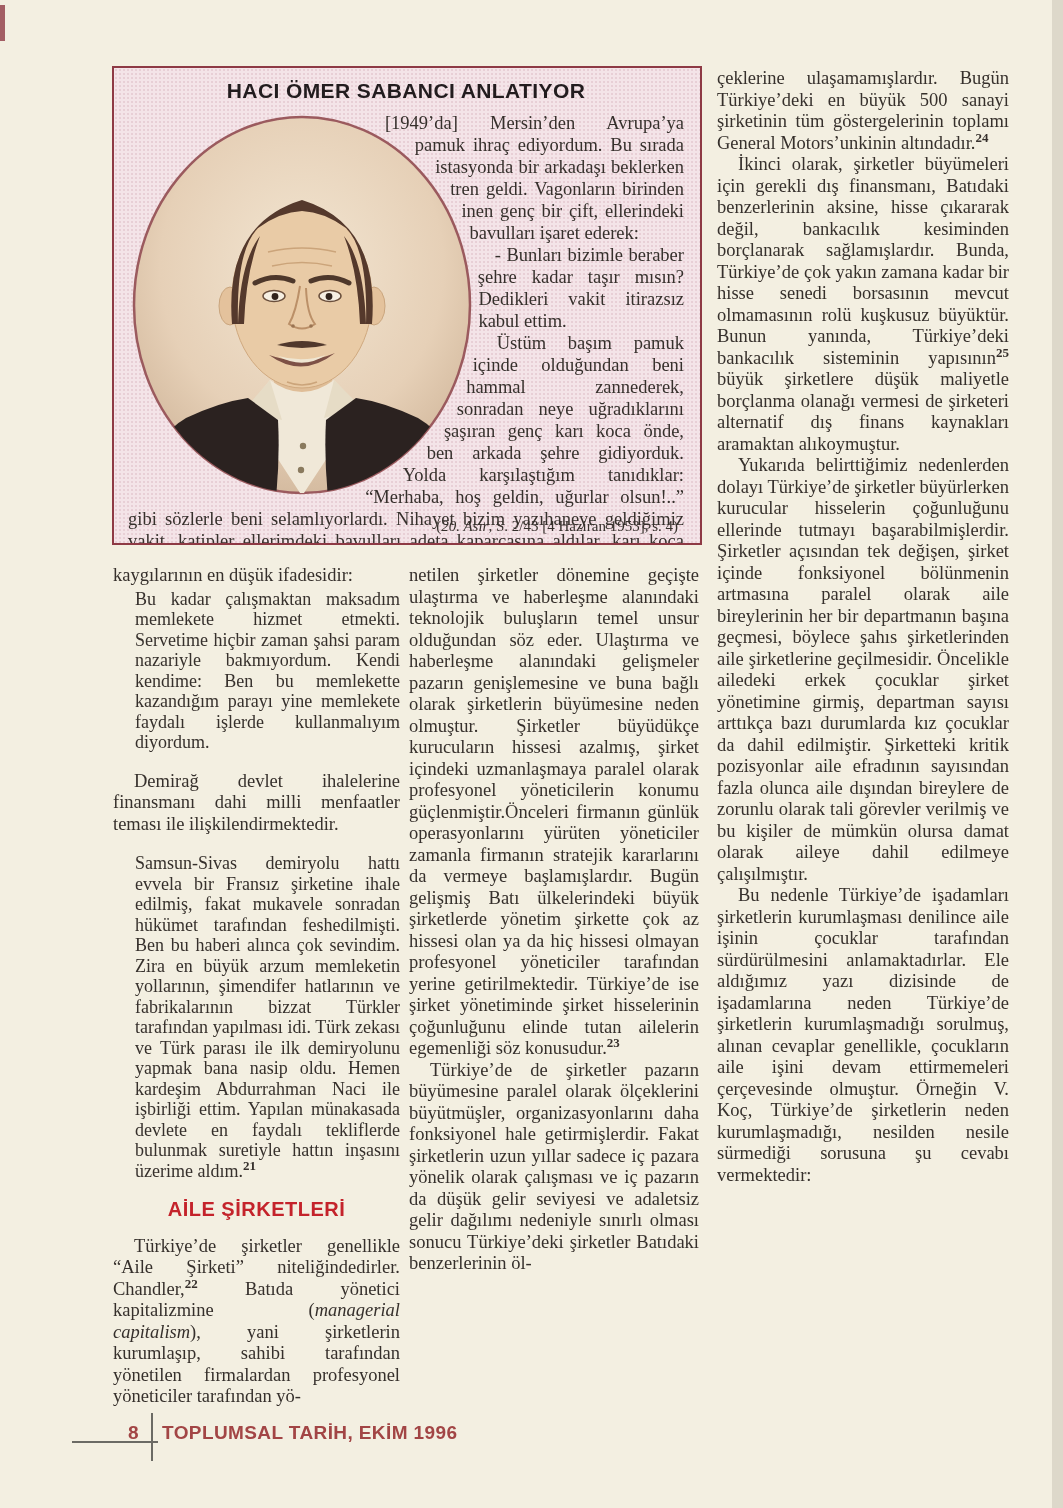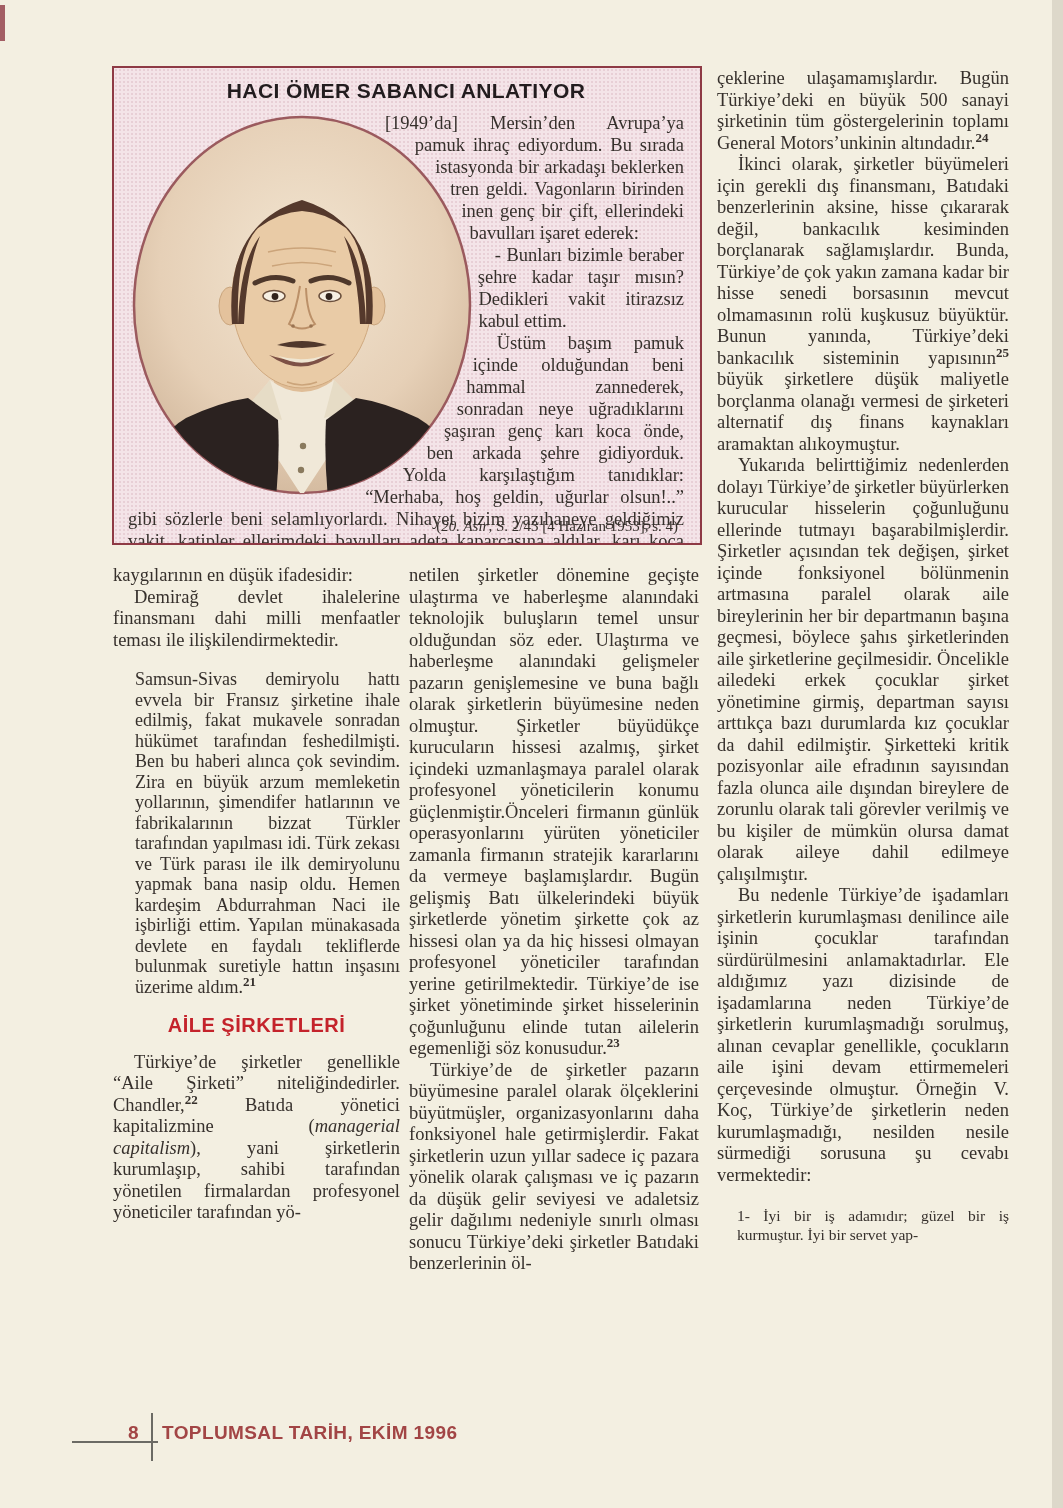"Bu kadar çalışmaktan maksadım memlekete" div.bq { html: none -> <div><span>Bu kadar çalışmaktan maksadım memlekete hizmet etmekti. Servetime hiçbir zaman şahsi param nazariyle bakmıyordum. Kendi kendime: Ben bu memlekette kazandığım parayı yine memlekete faydalı işlerde kullanmalıyım diyordum.</span></div> }
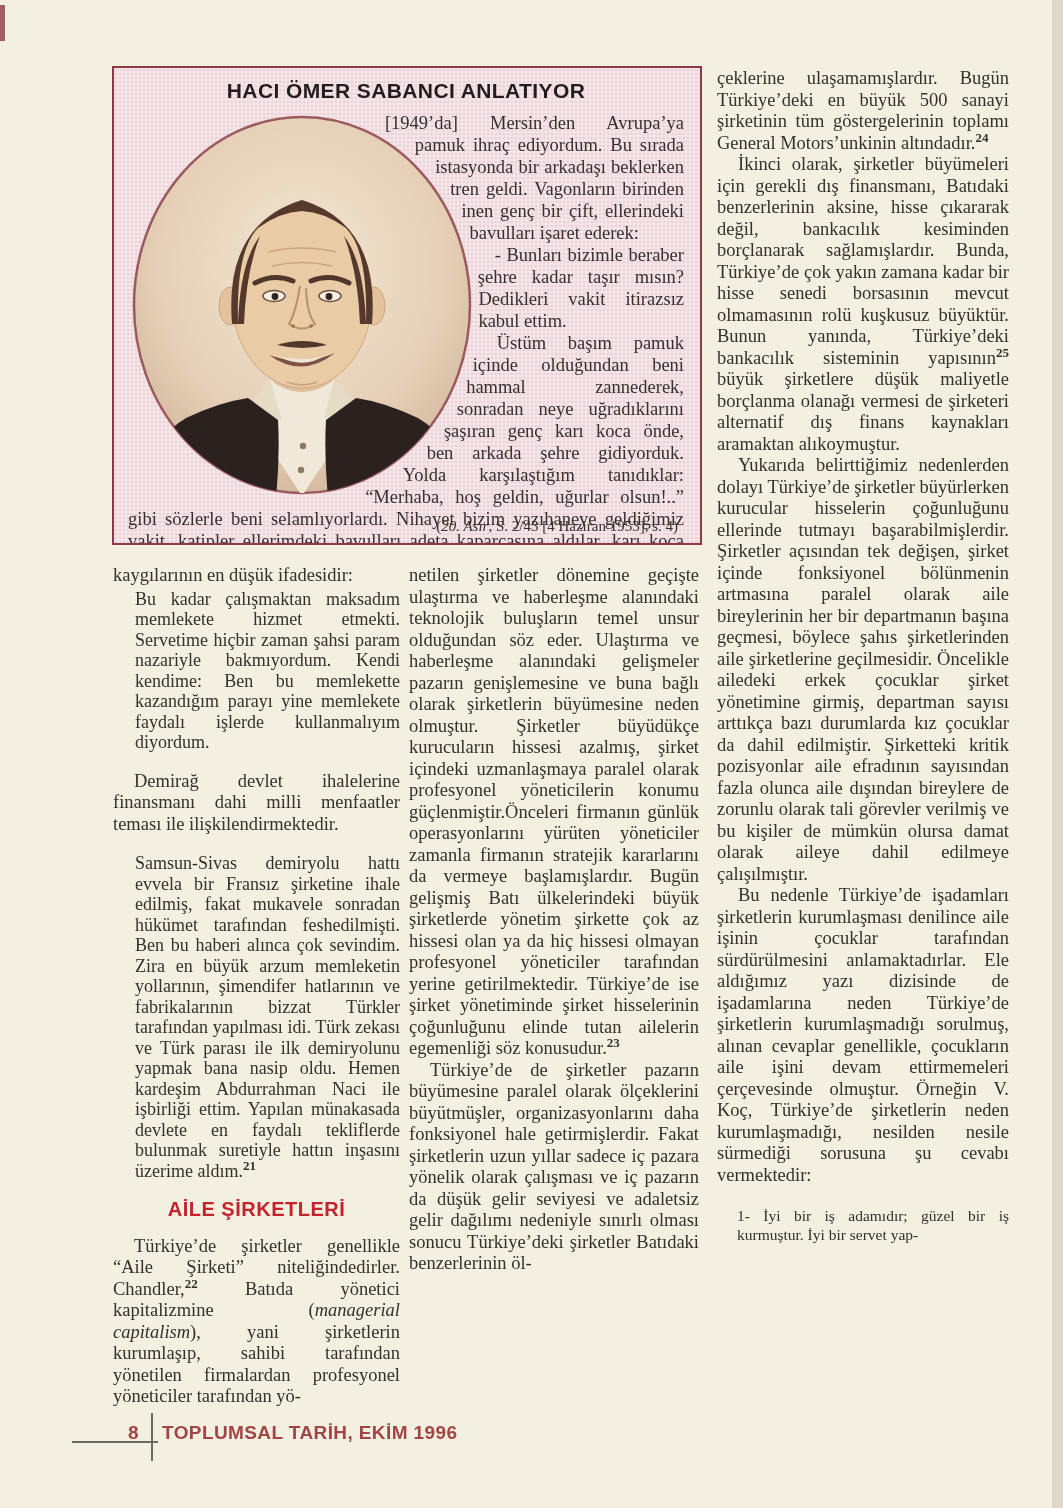"1- İyi bir iş adamıdır;" div.list-item { html: <div><span>1- İyi bir iş adamıdır; güzel bir iş kurmuştur. İyi bir servet yap-</span></div> -> none }
